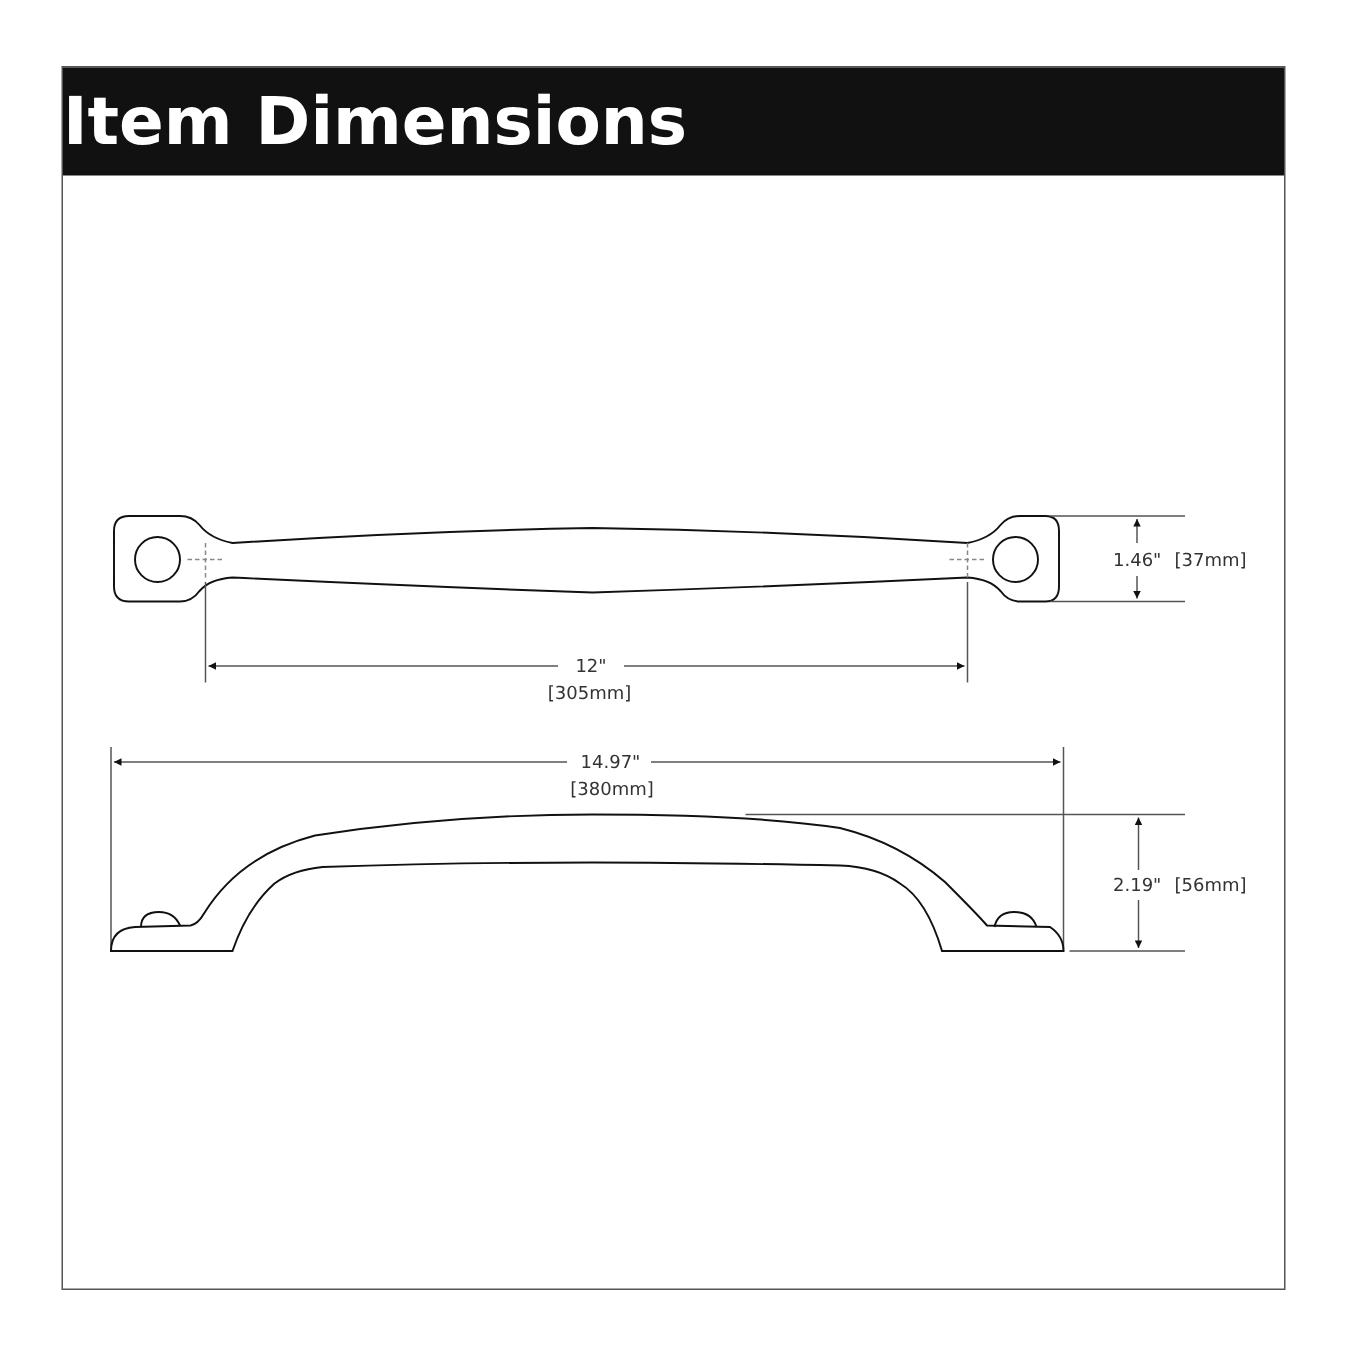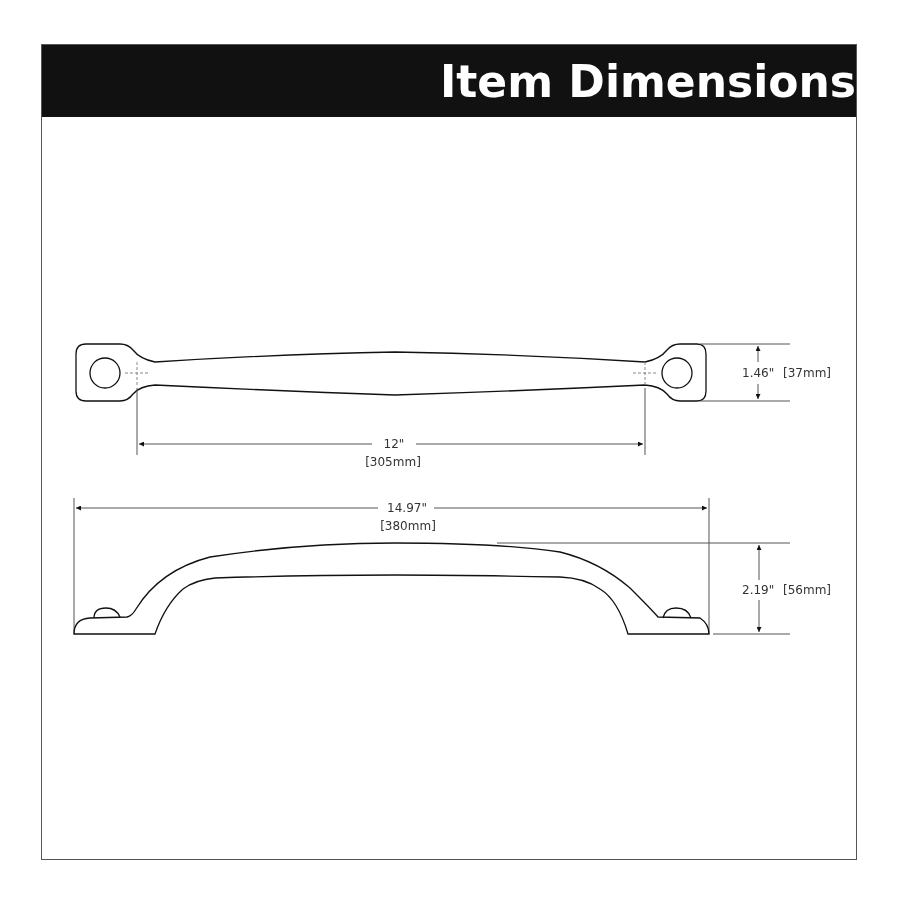"Item Dimensions" .header { justify-content: flex-end -> flex-start }
